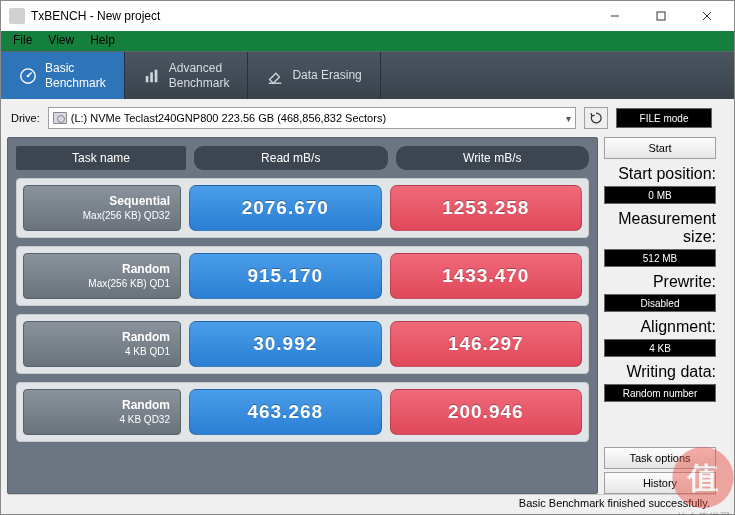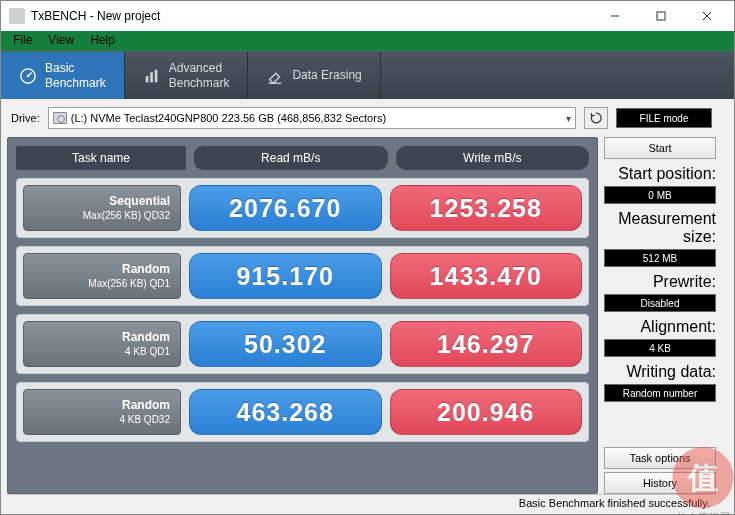"2076.670" .valcell { border-radius: 12px -> 7px; font-size: 25px -> 19px }
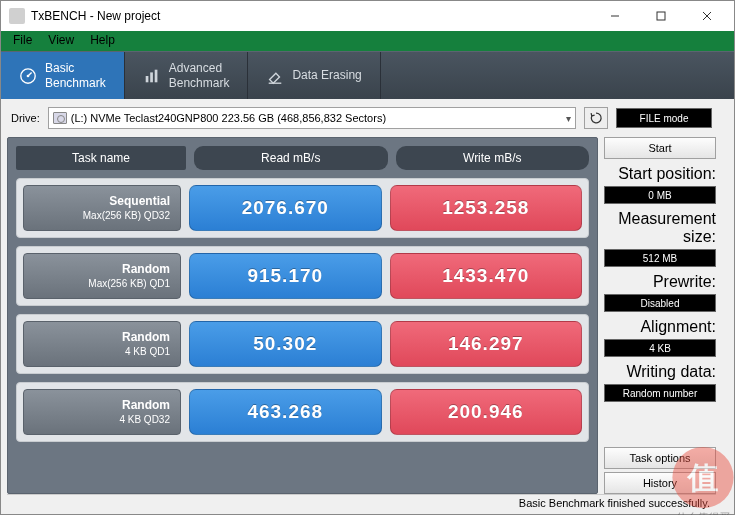"50.302" div.valcell { text: 50.302 -> 30.992 }
